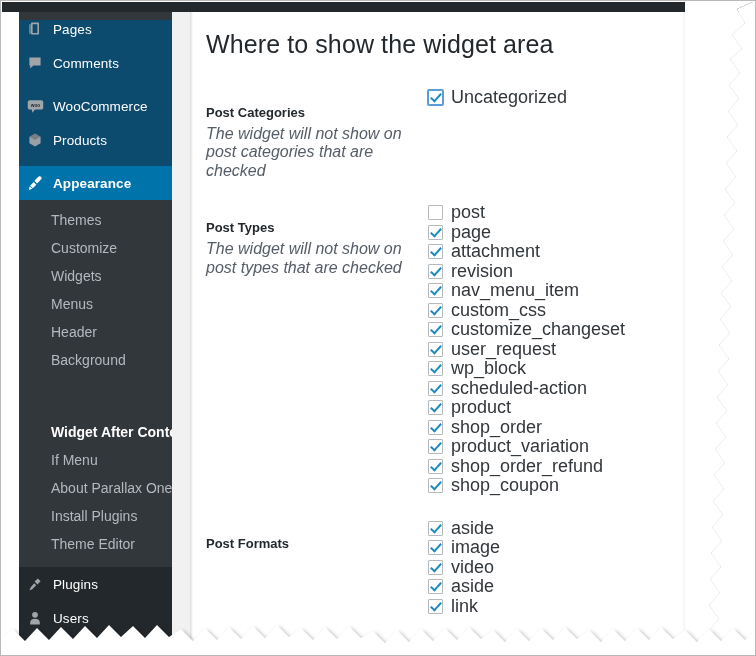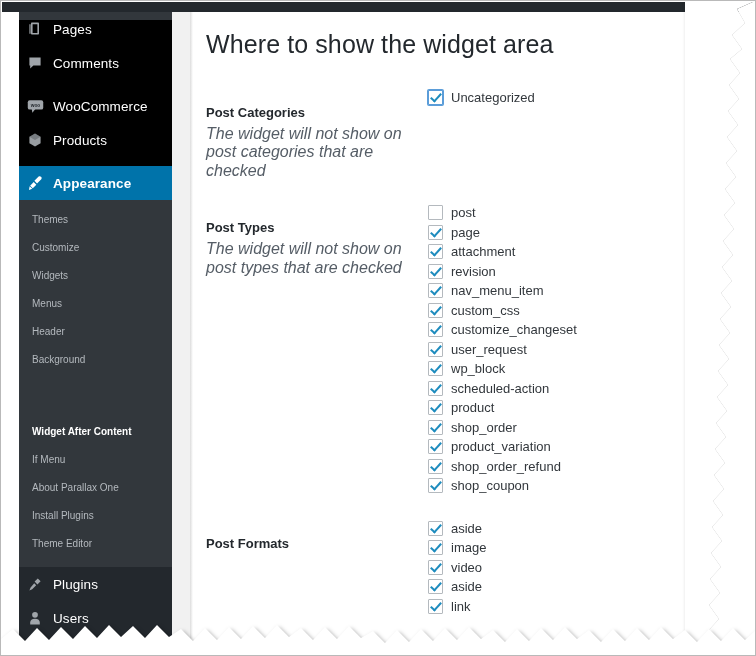"Pages" .sidebar { background: #000000 -> #0c4a6e }
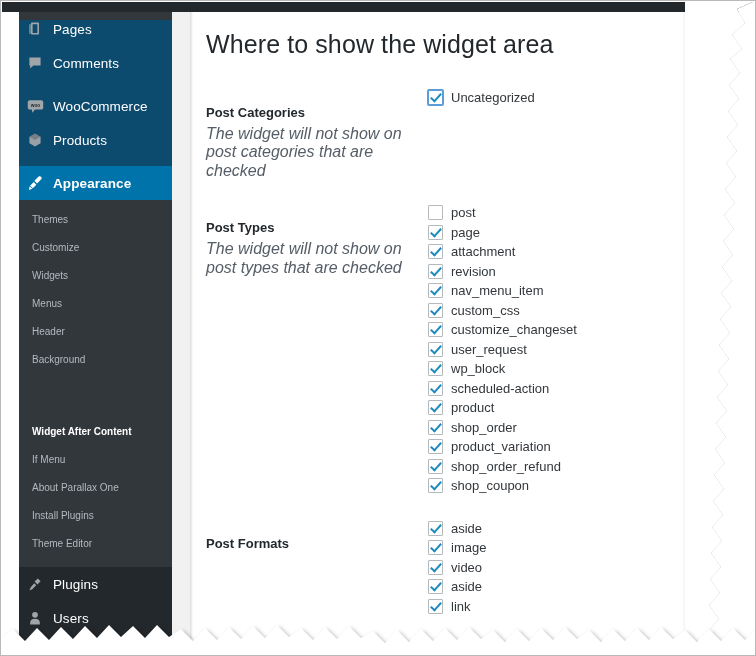"Uncategorized" .opt-row { font-size: 13px -> 18px }
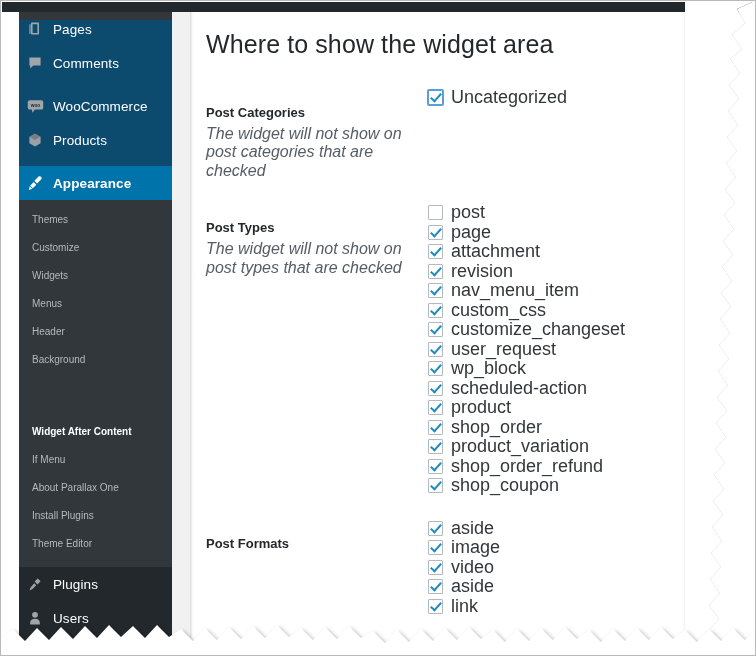"Themes" .submenu-item { font-size: 10px -> 14px; padding: 5px 0 5px 13px -> 5px 0 5px 32px }
